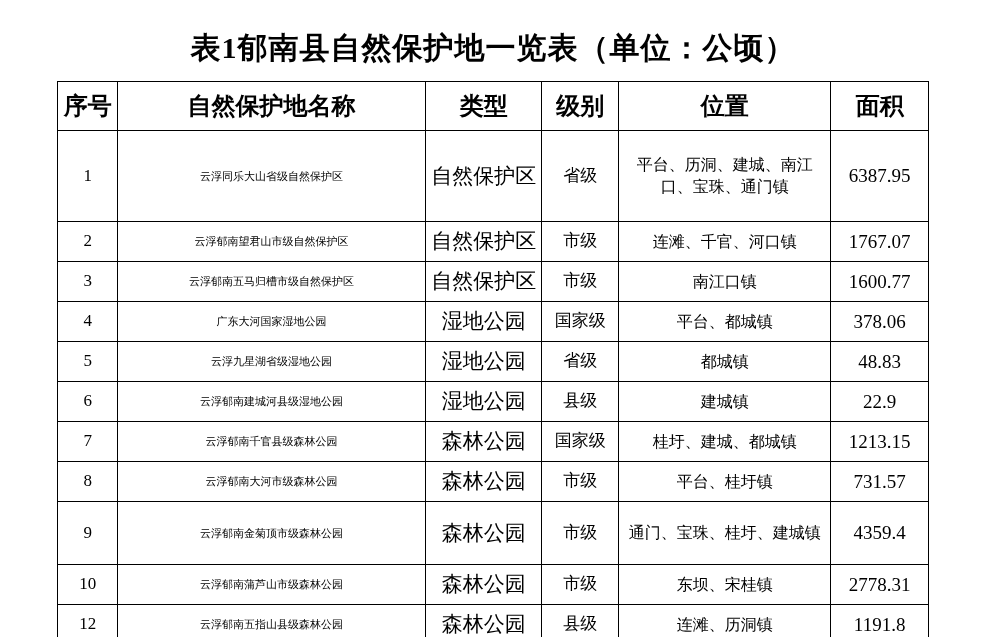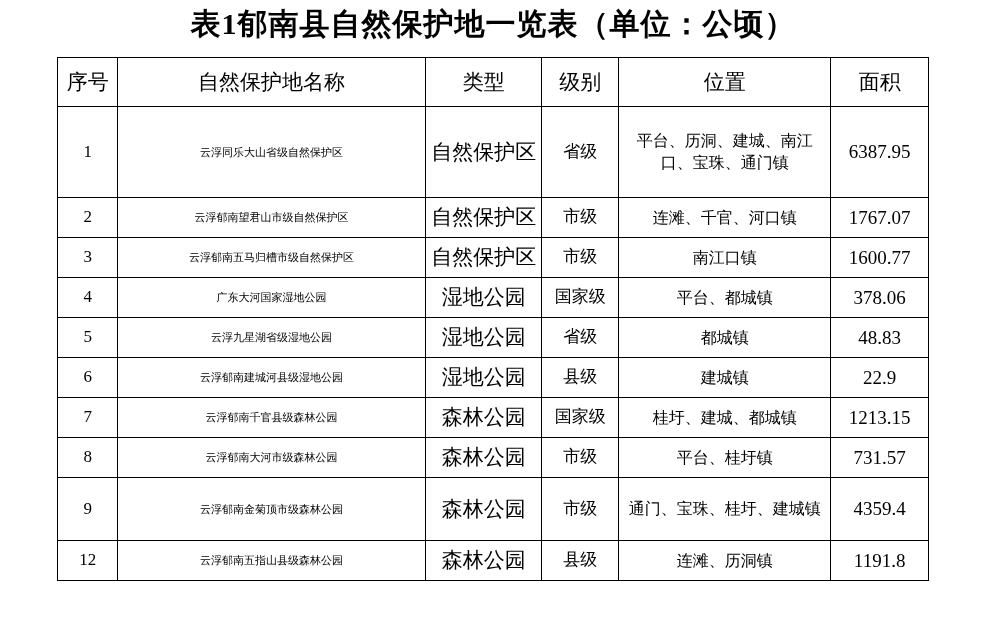"表1郁南县自然保护地一览表（单位：公顷）" .doc-title { padding-top: 4px -> 28px }
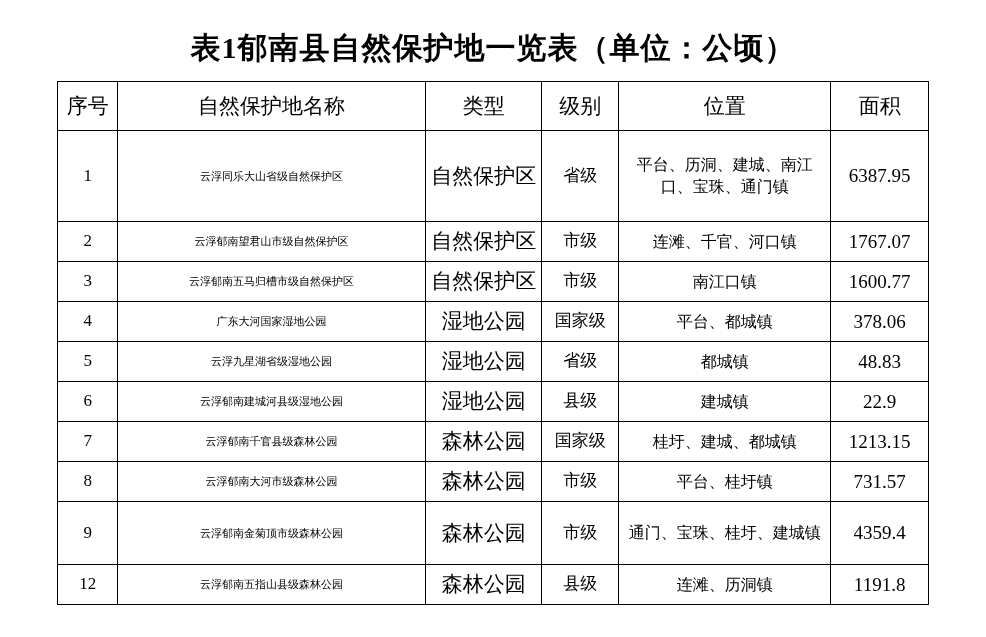"序号" table.nature-table thead th { font-size: 21px -> 24px; font-weight: normal -> bold }
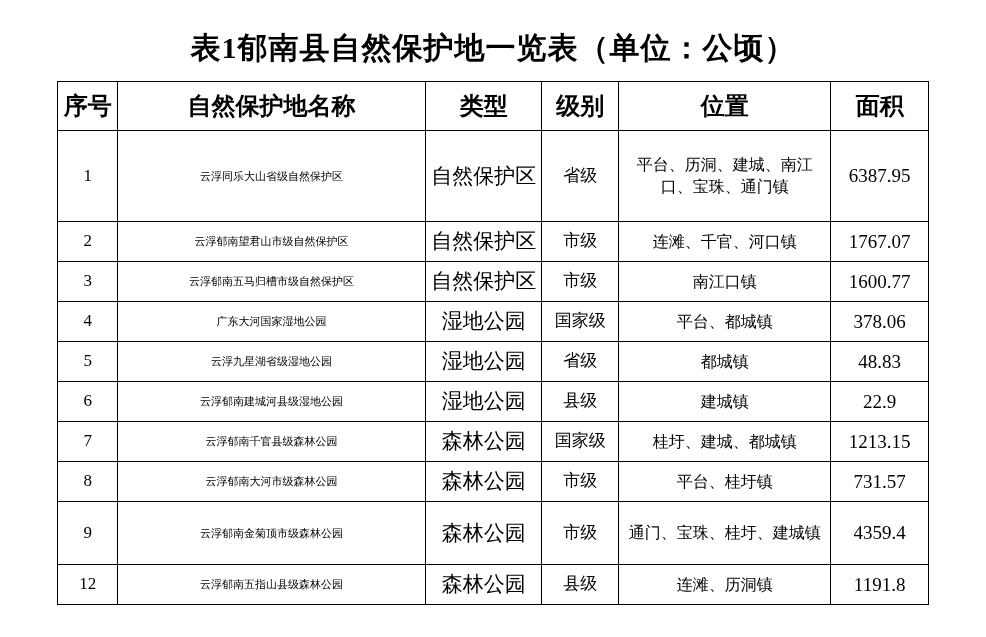"10" tr.r-norm { html: none -> <tr> <td>10</td> <td>云浮郁南蒲芦山市级森林公园</td> <td>森林公园</td> <td>市级</td> <td>东坝、宋桂镇</td> <td>2778.31</td> </tr> }
